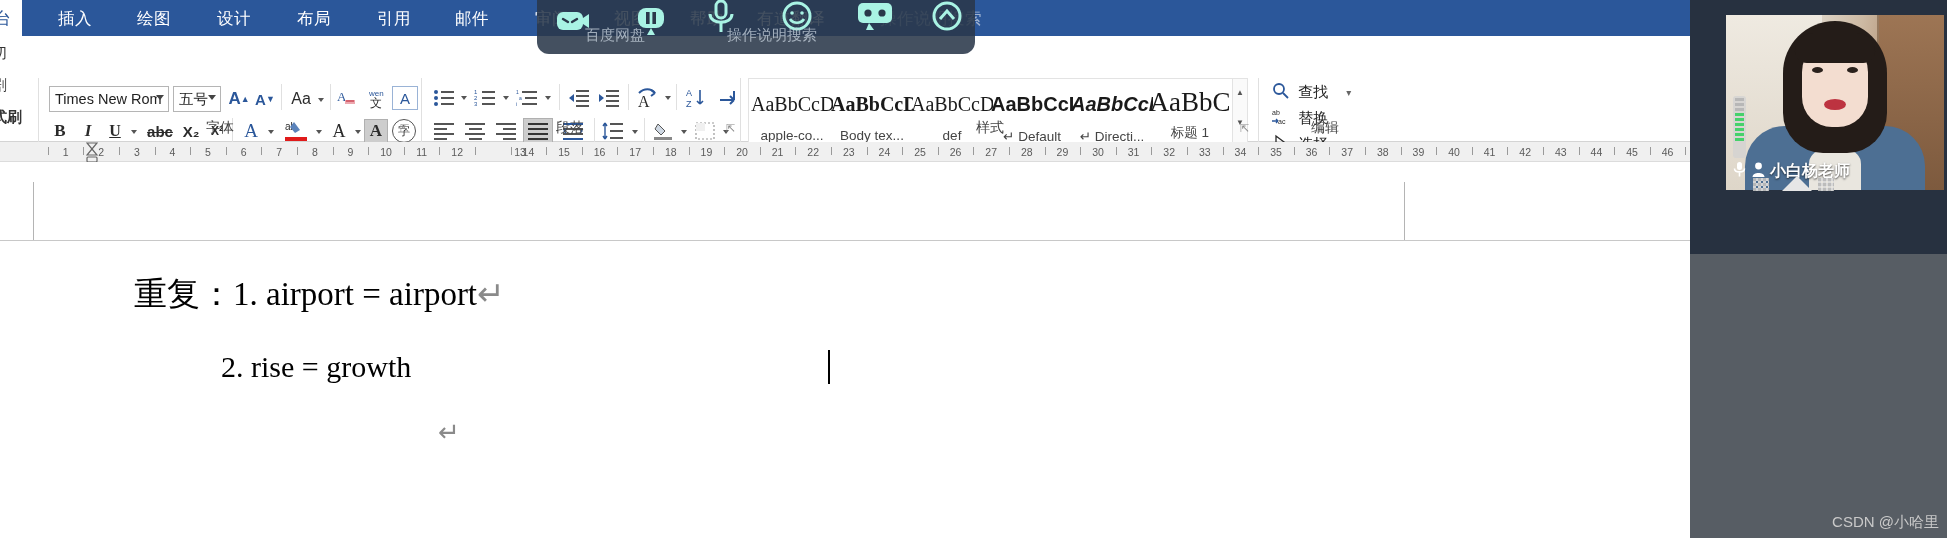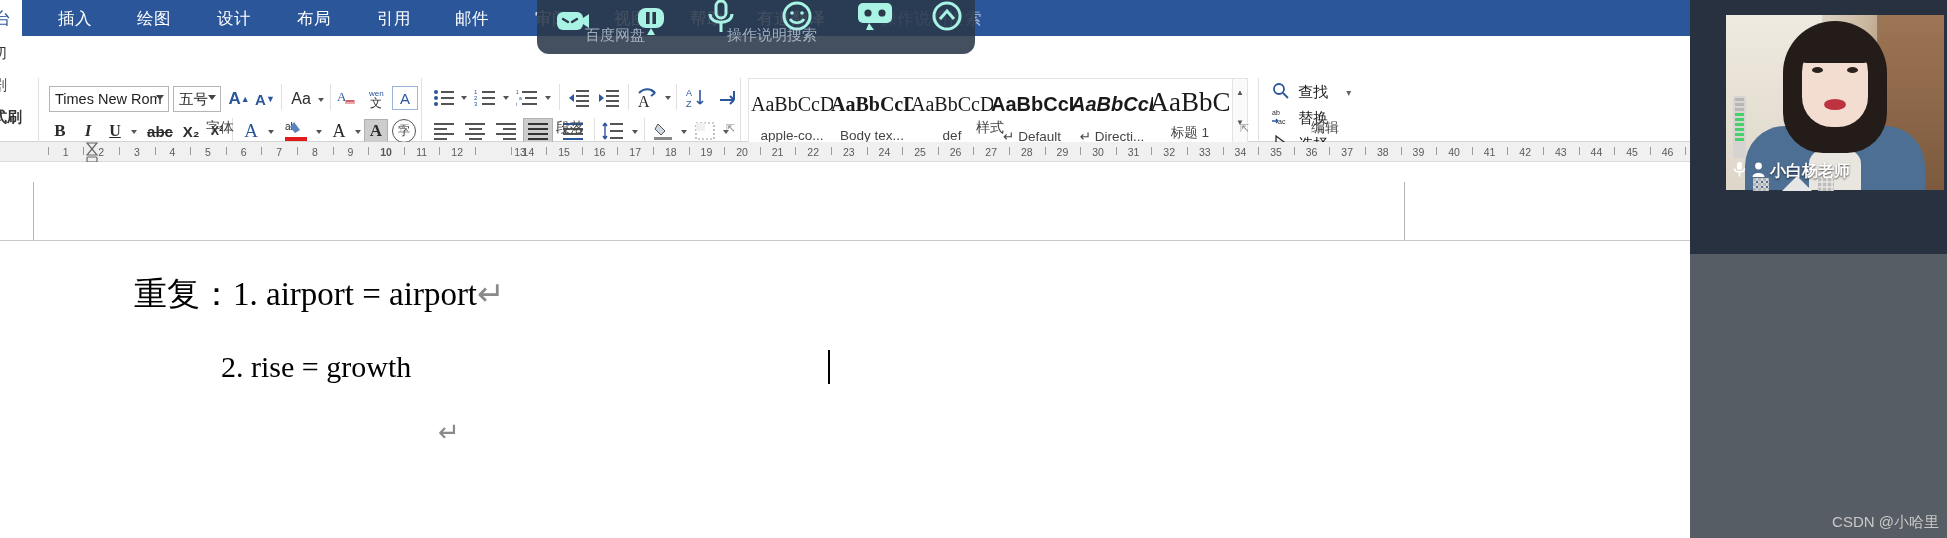"10" div.rk { font-weight: bold -> none }
